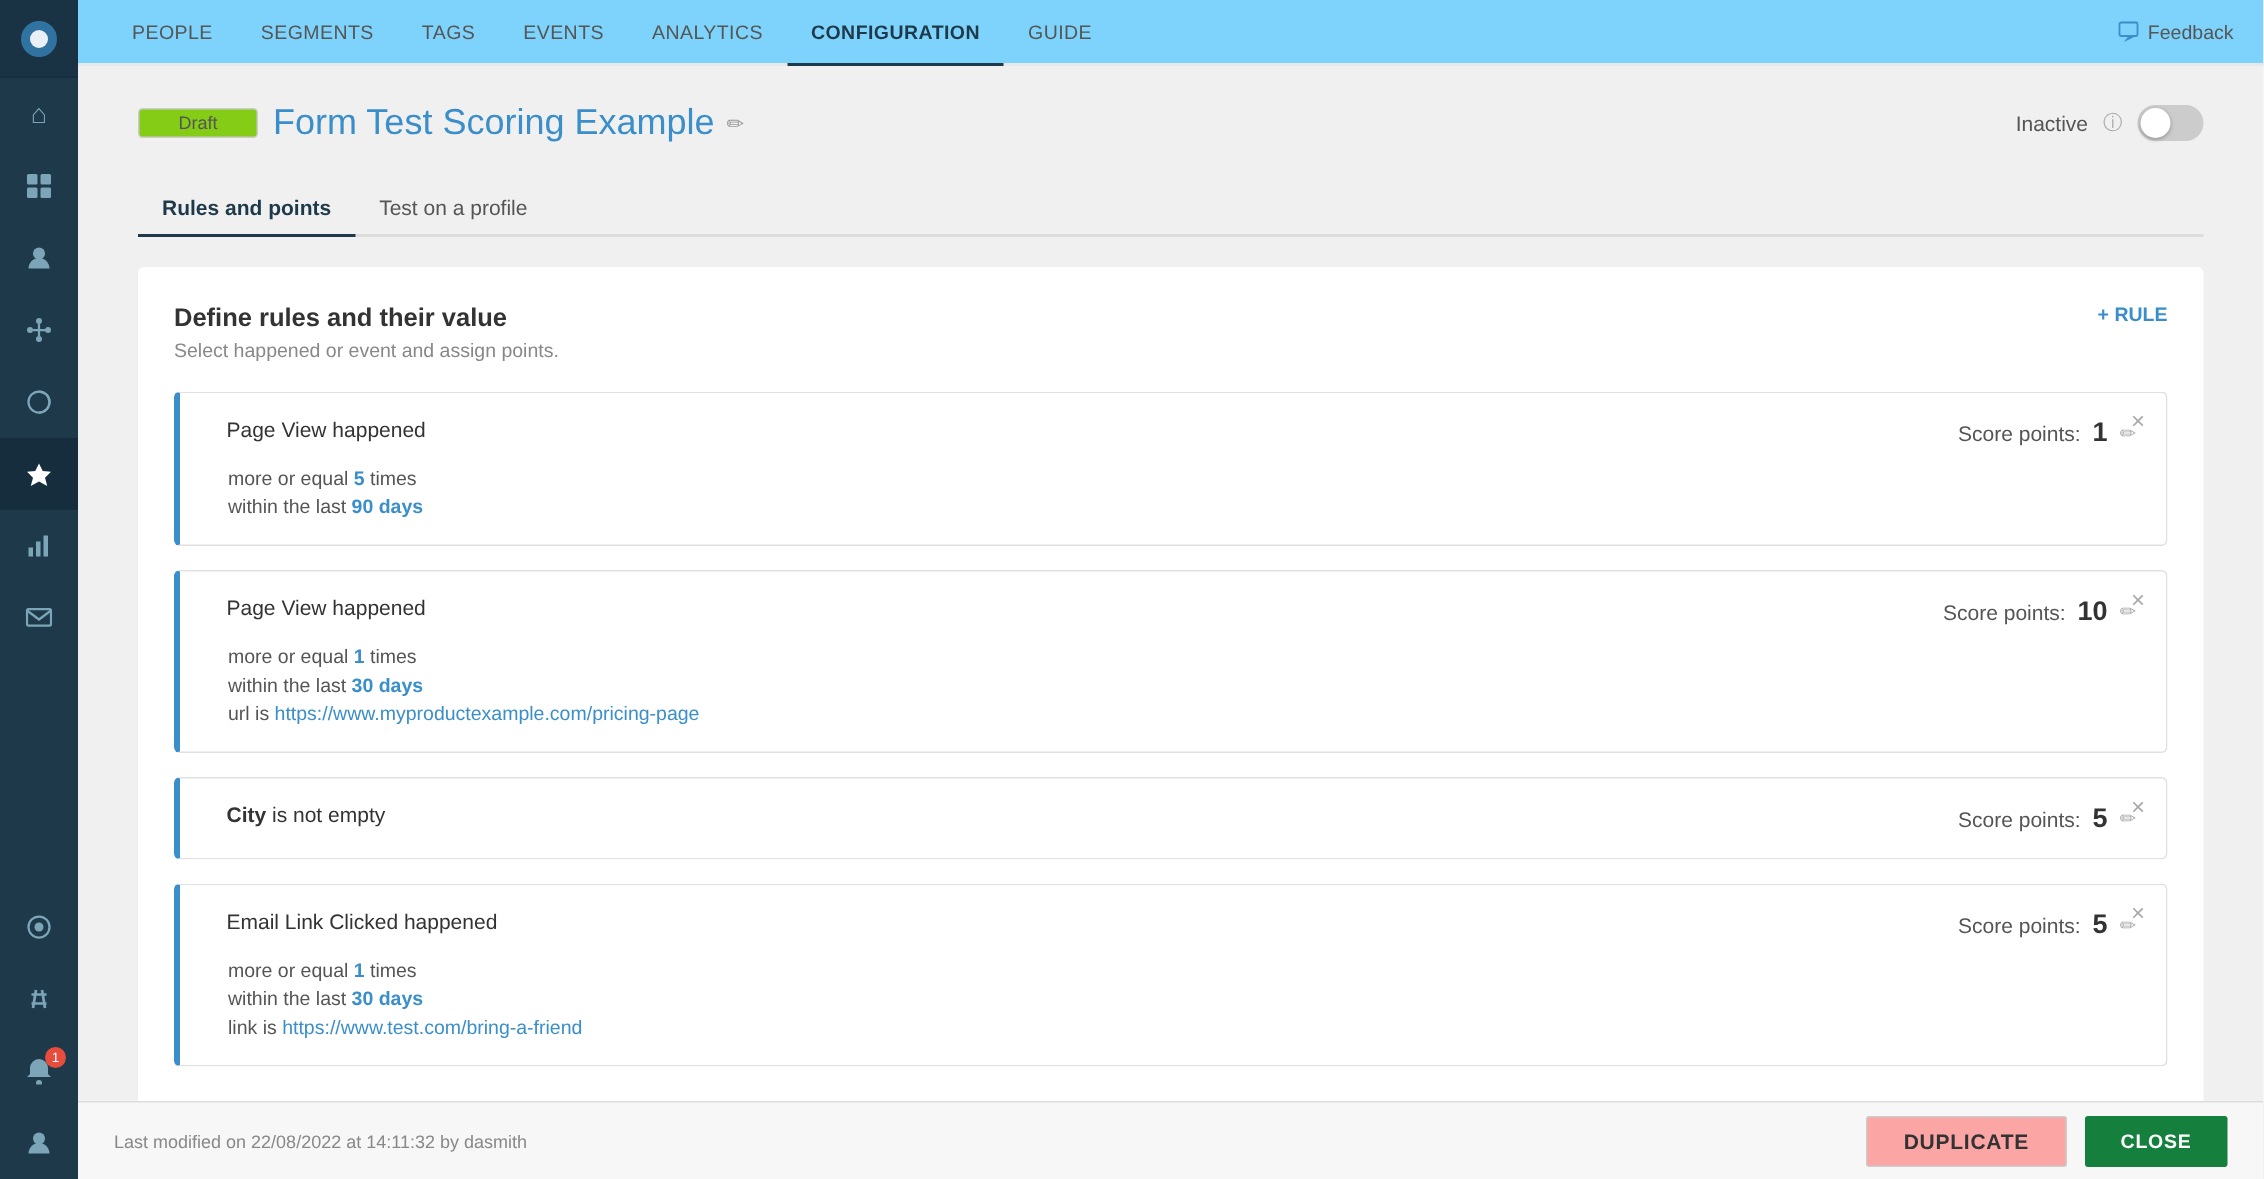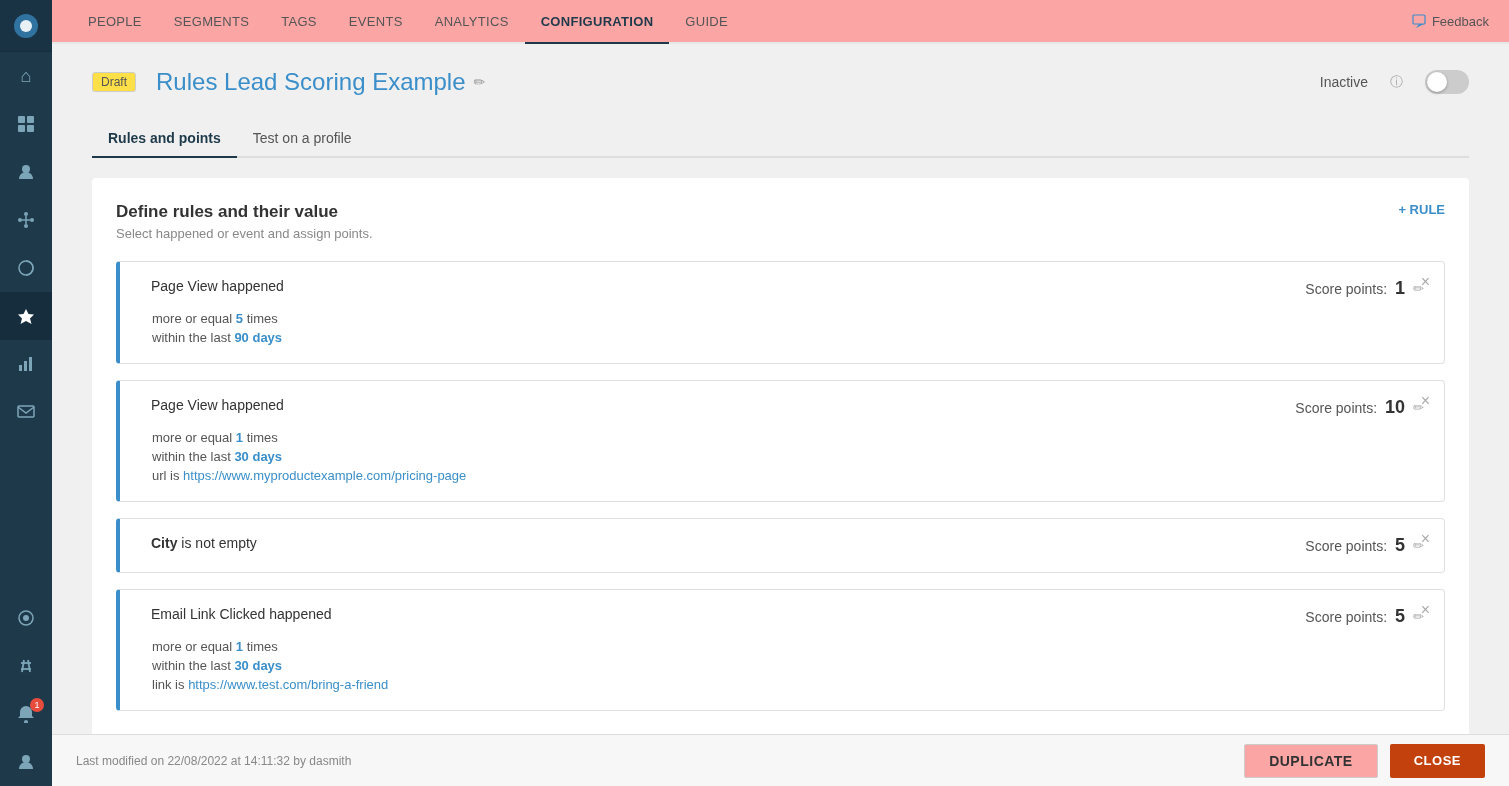"PEOPLE" .top-nav { background: #fca5a5 -> #7dd3fc }
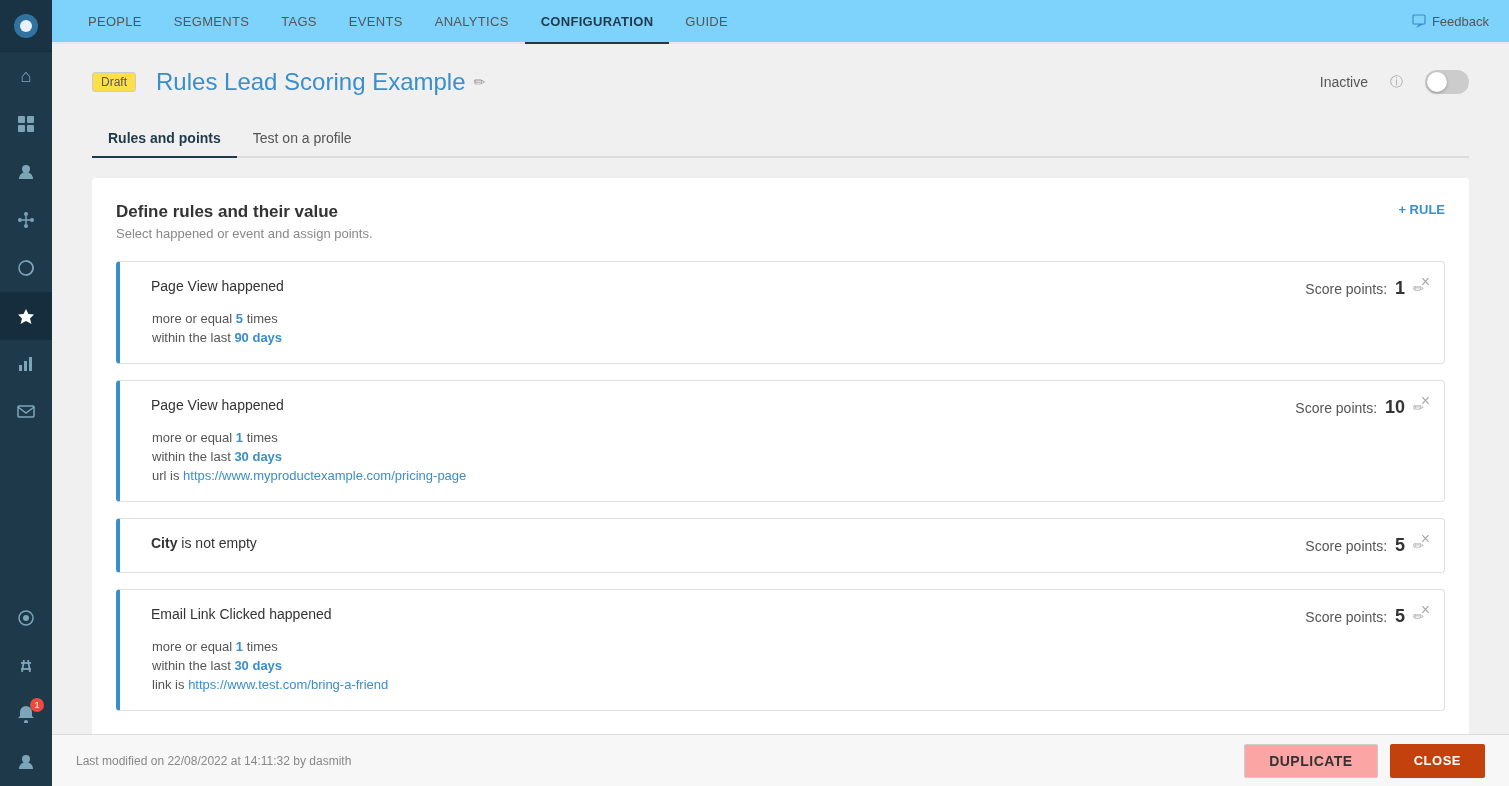"Draft" .draft-badge { background: #fde047 -> #84cc16; margin-right: 20px -> 10px; padding: 2px 8px -> 2px 26px }
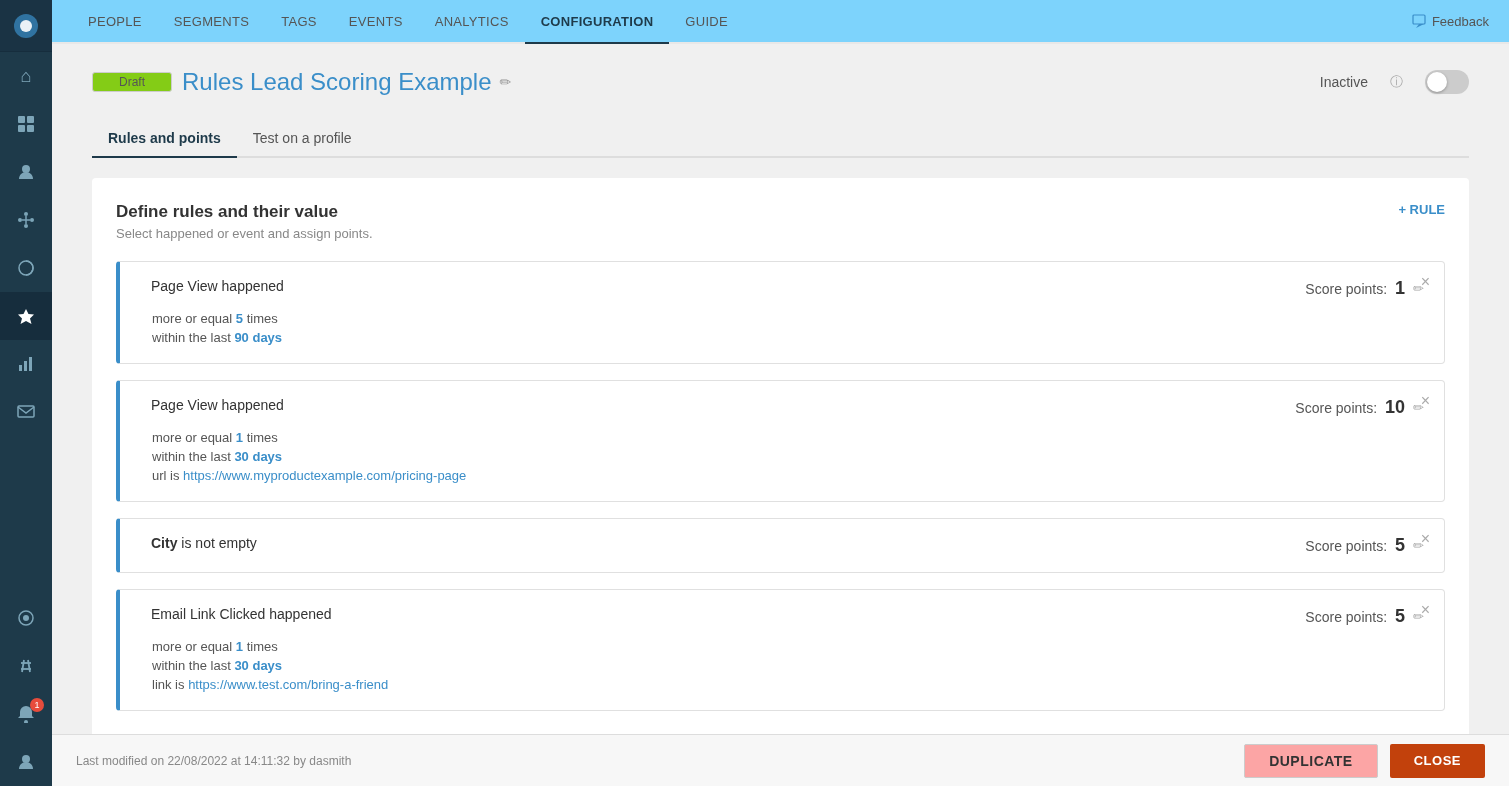"Rules Lead Scoring Example" span.page-title { text: Rules Lead -> Form Test }
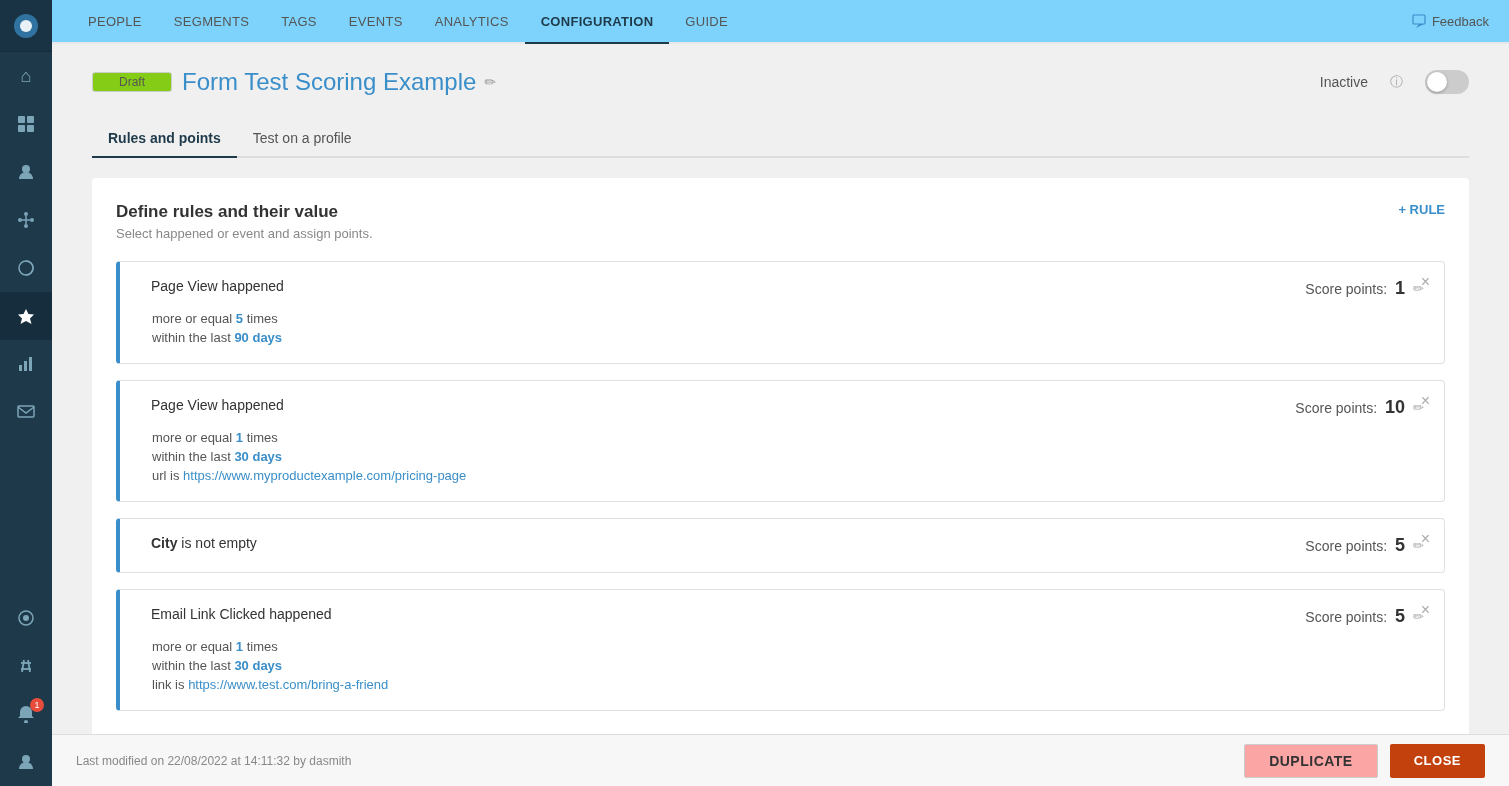"Inactive" .header-right { gap: 22px -> 10px }
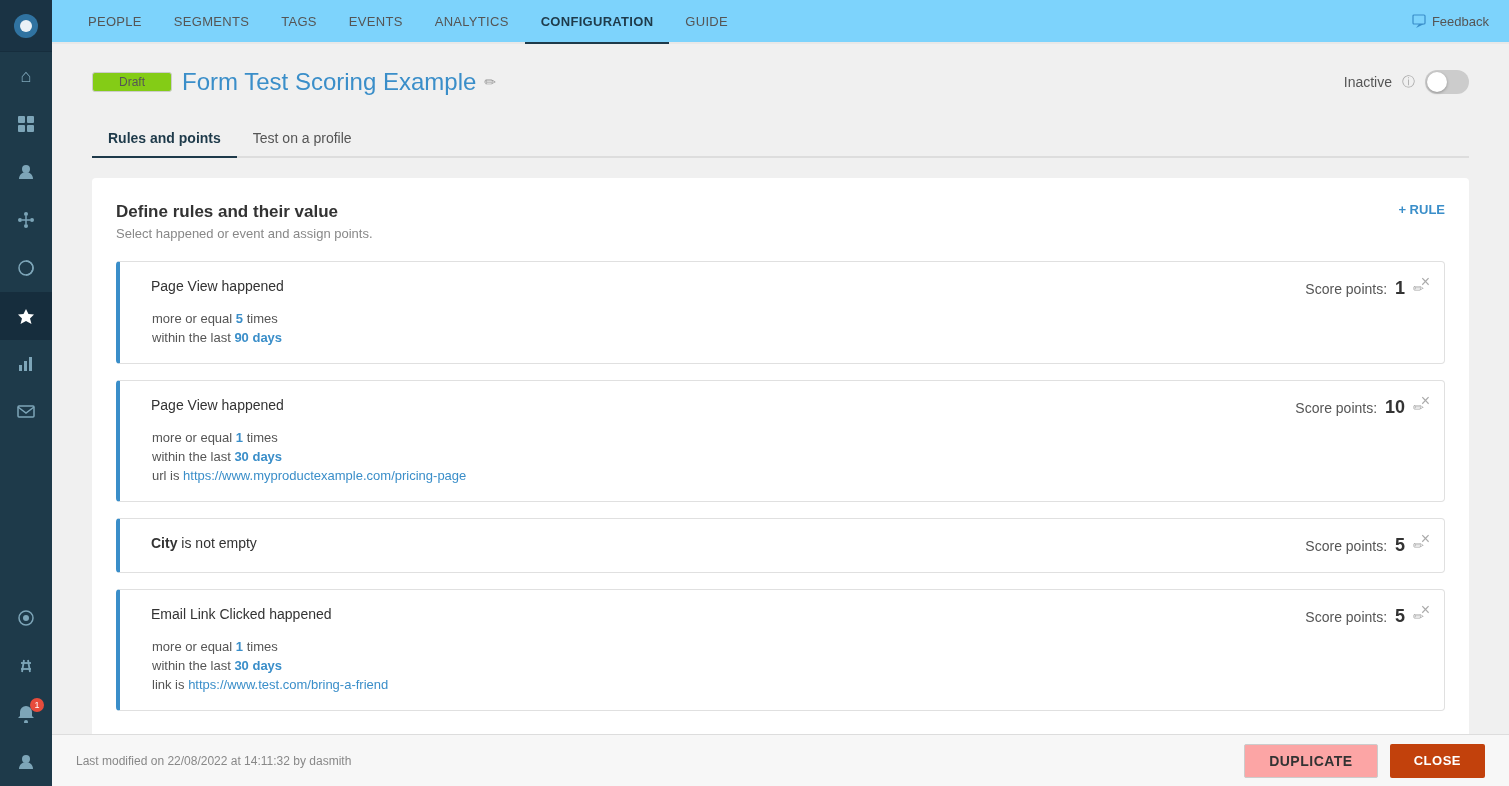"CLOSE" .btn-close { background: #c2410c -> #15803d }
